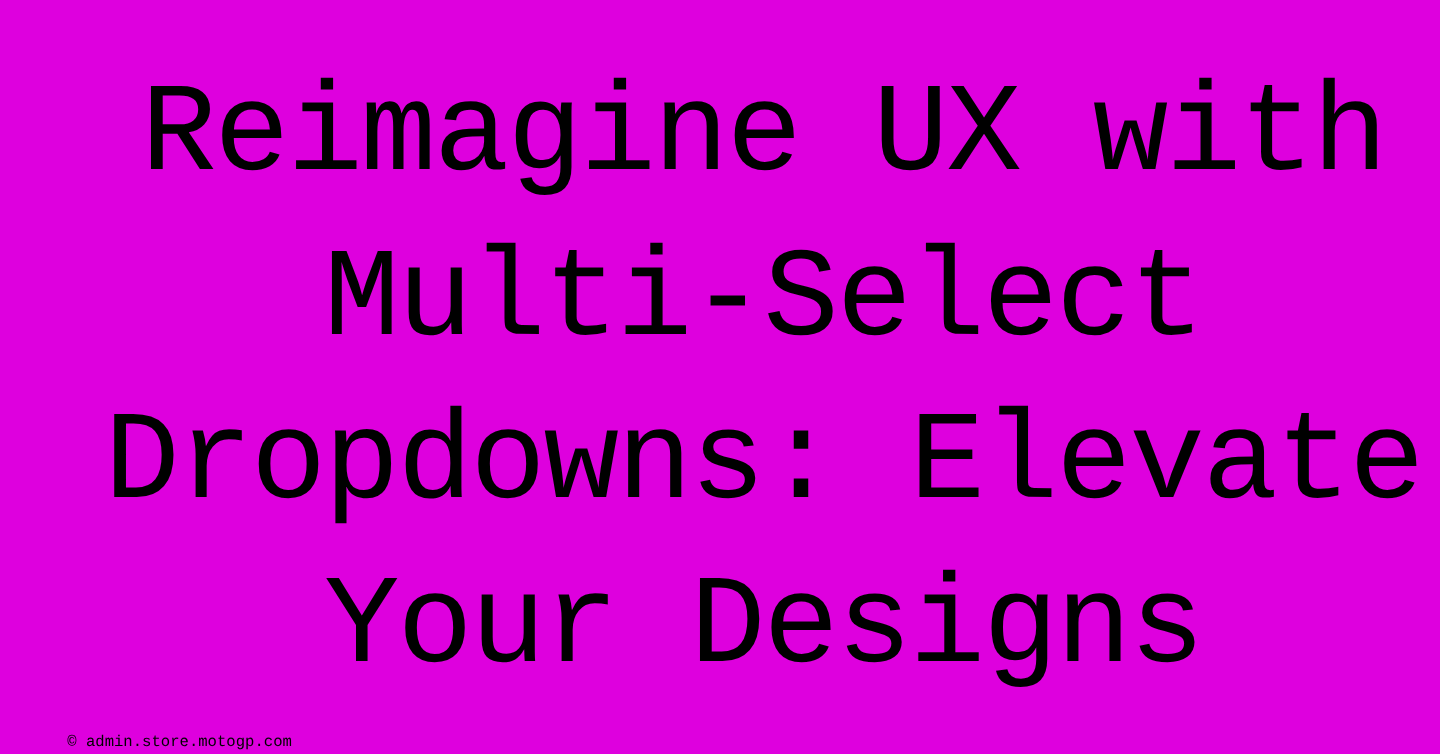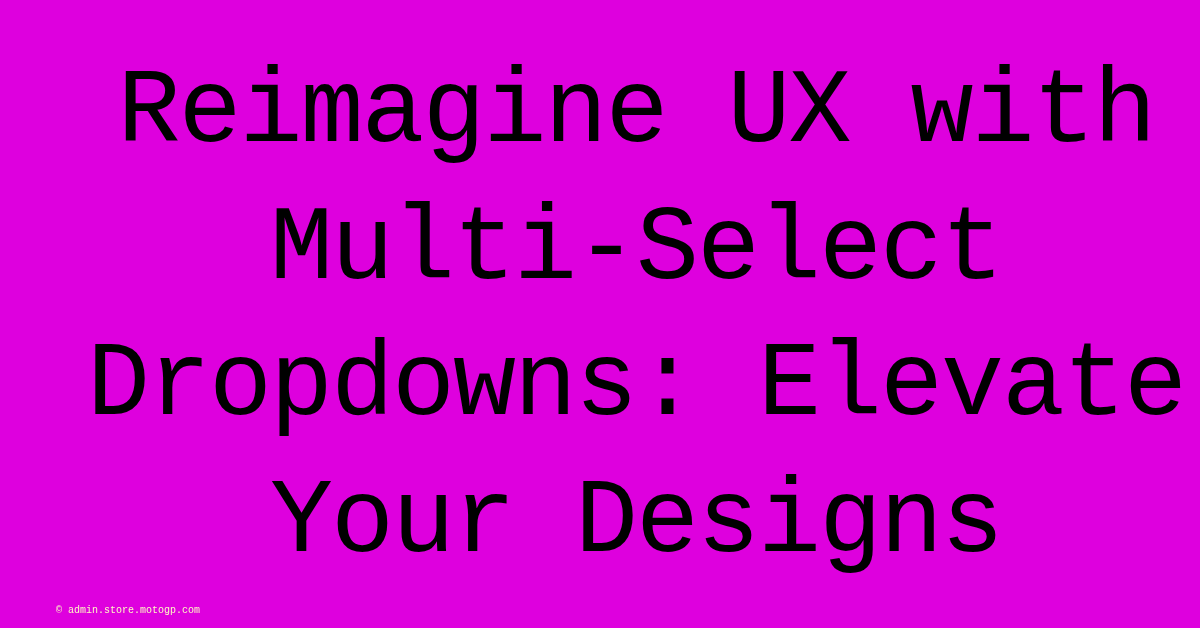"© admin.store.motogp.com" .attribution { bottom: 24px -> 14px; color: #fef9c3 -> #000000; font-size: 10px -> 13px }
